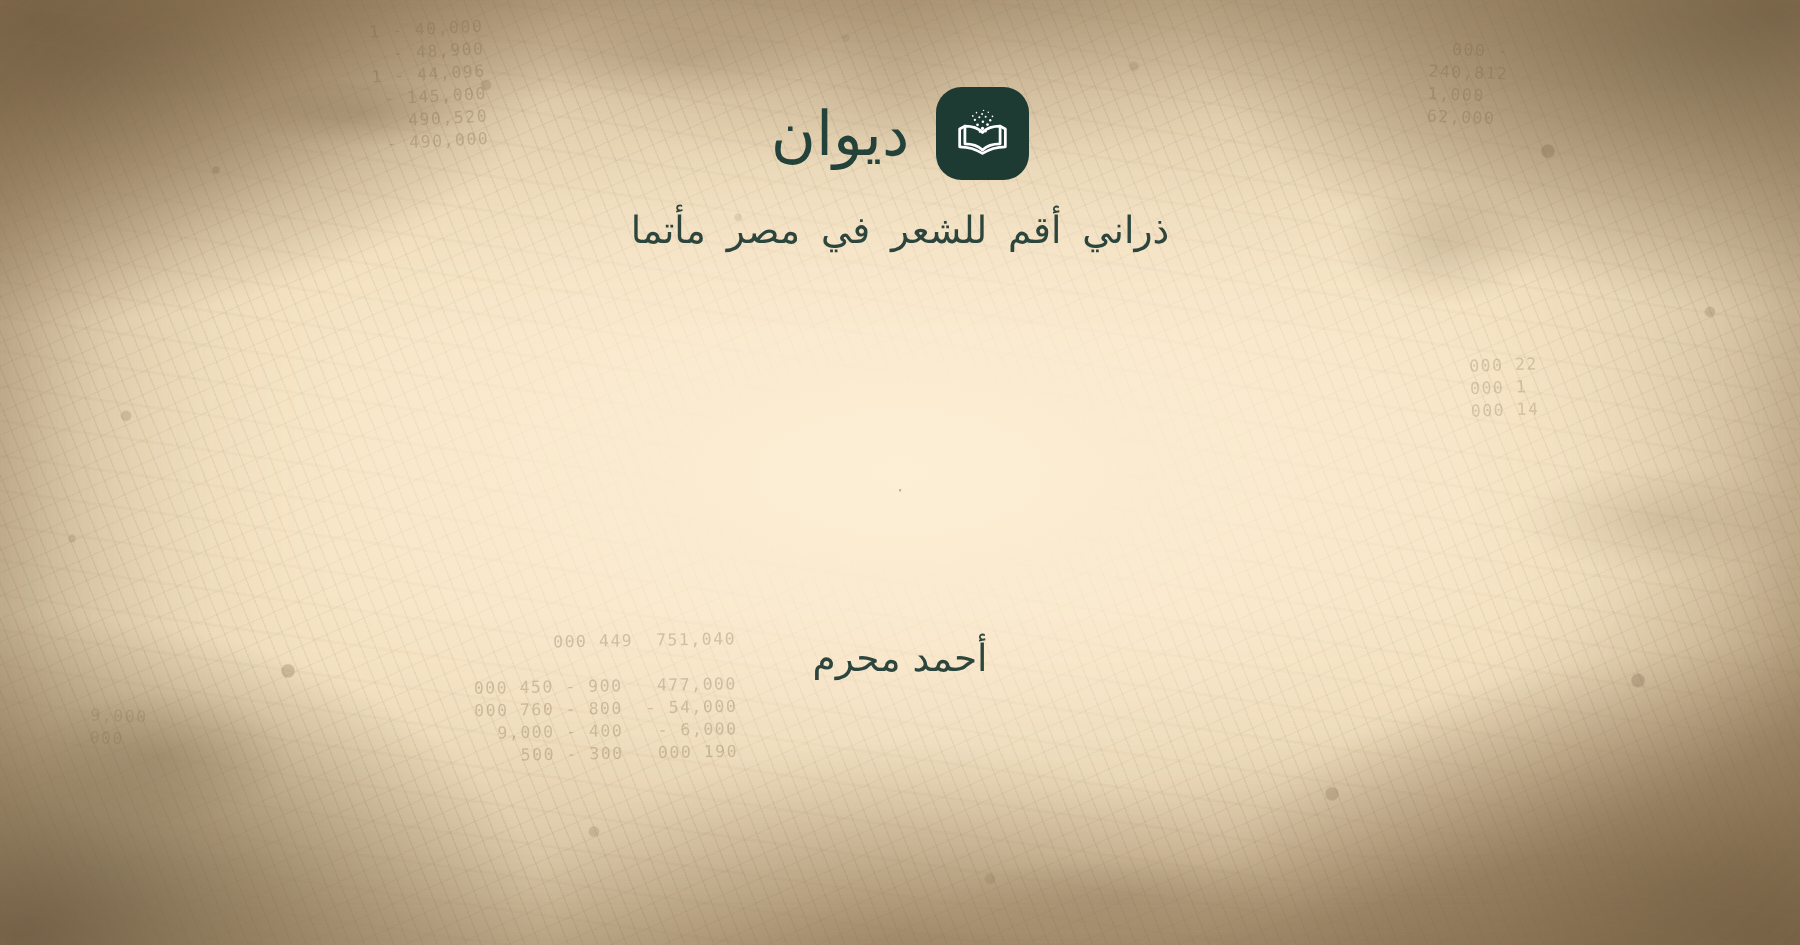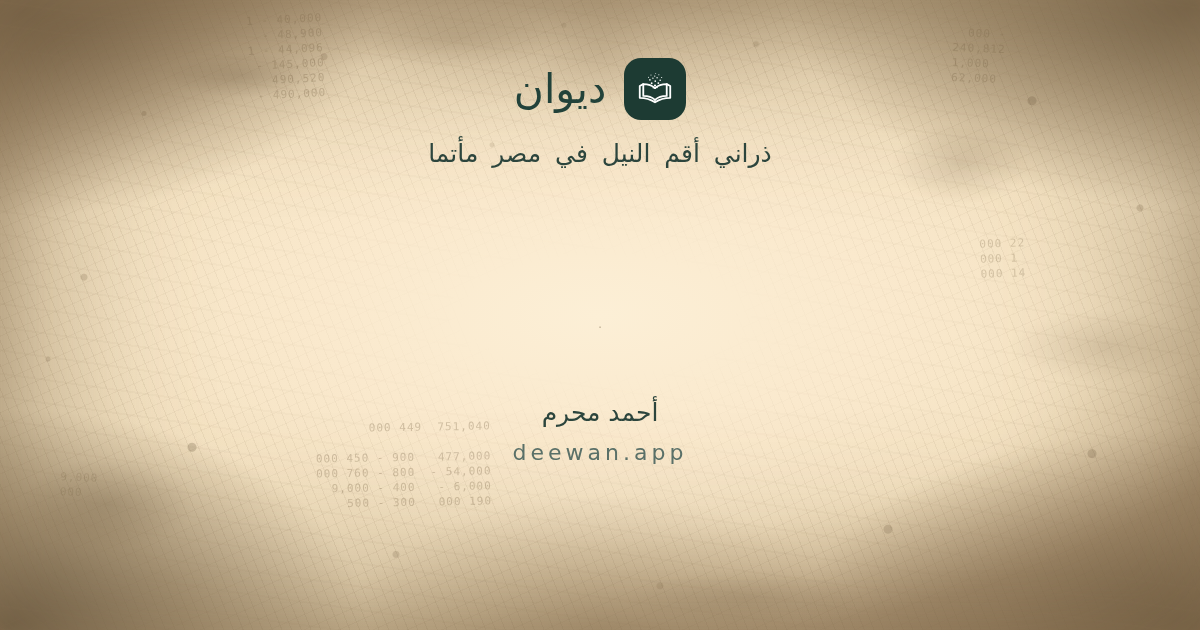"ذراني أقم النيل في مصر" div.subtitle { text: النيل -> للشعر }
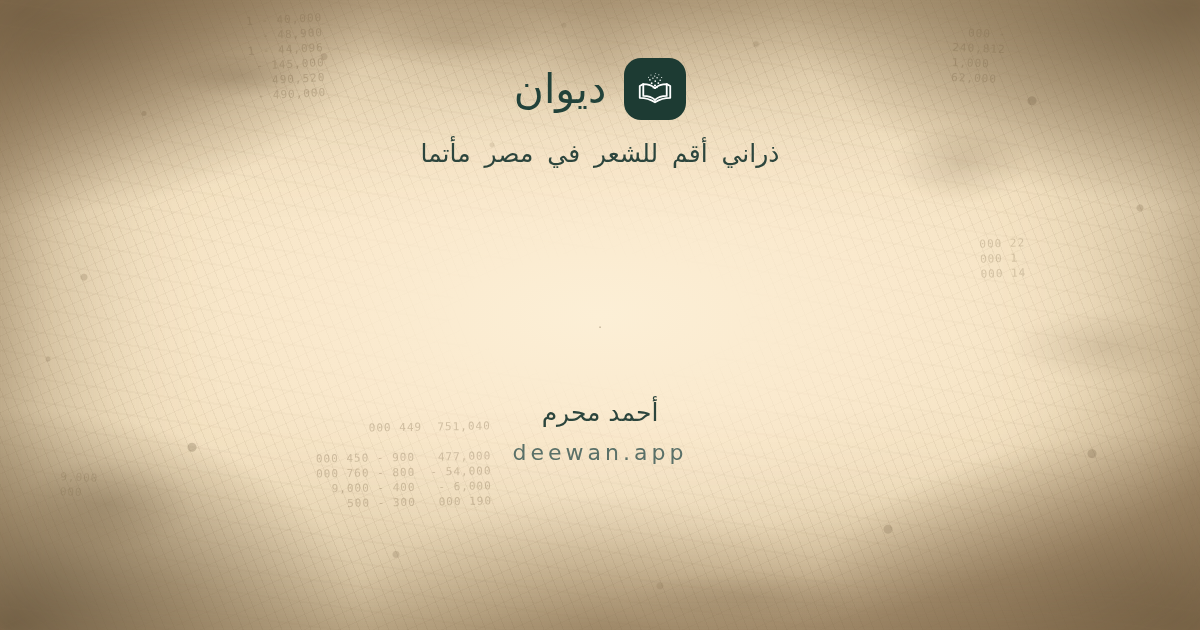"deewan.app" div.site { html: <div>deewan.app</div> -> none }
